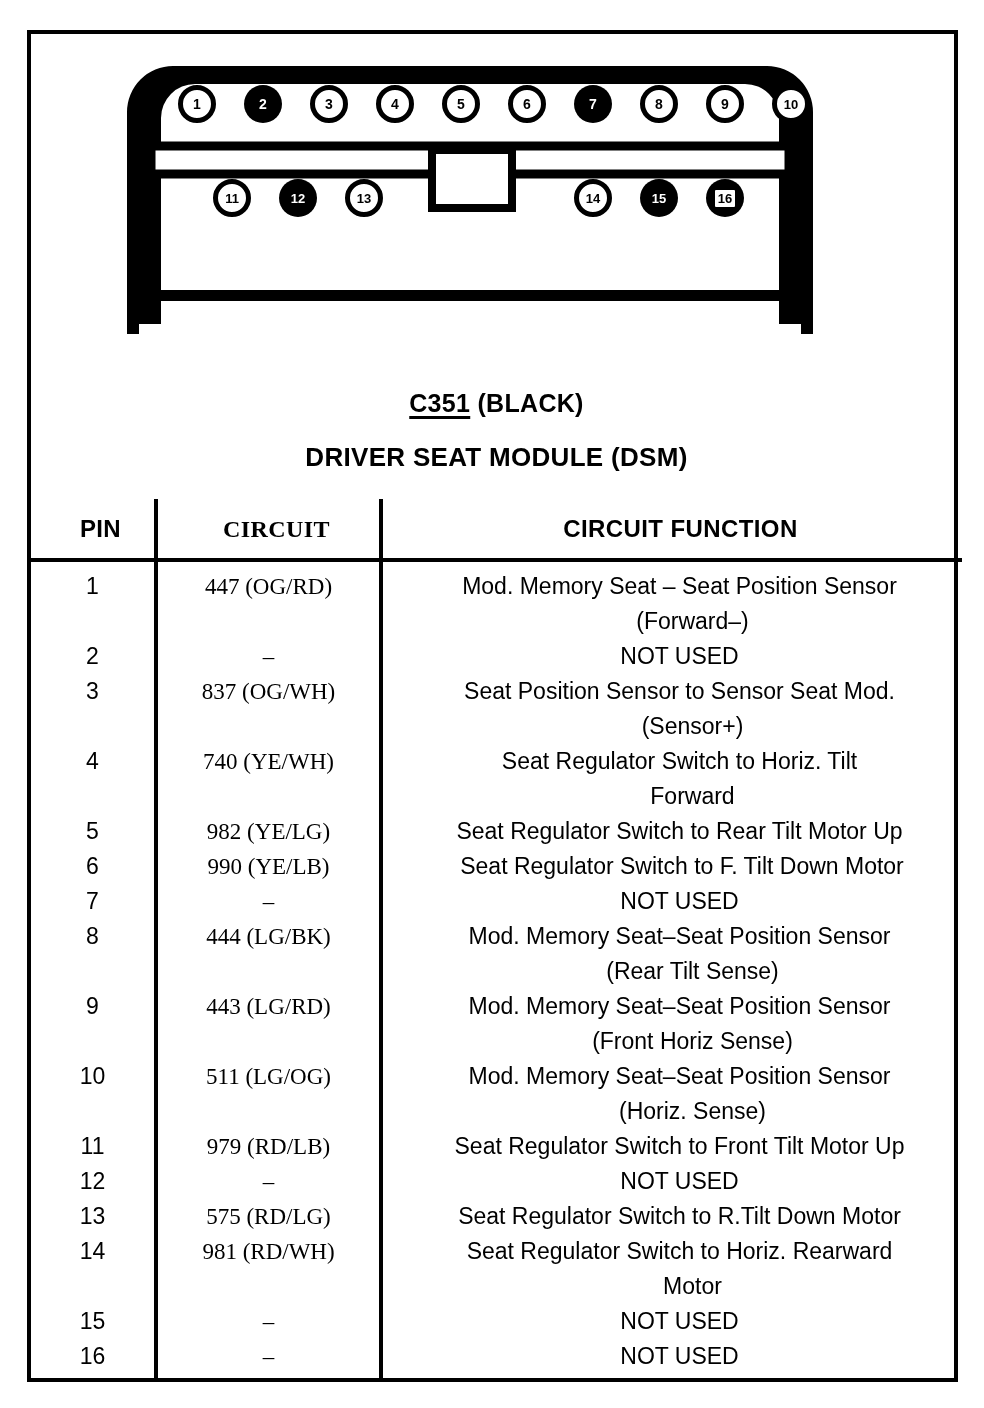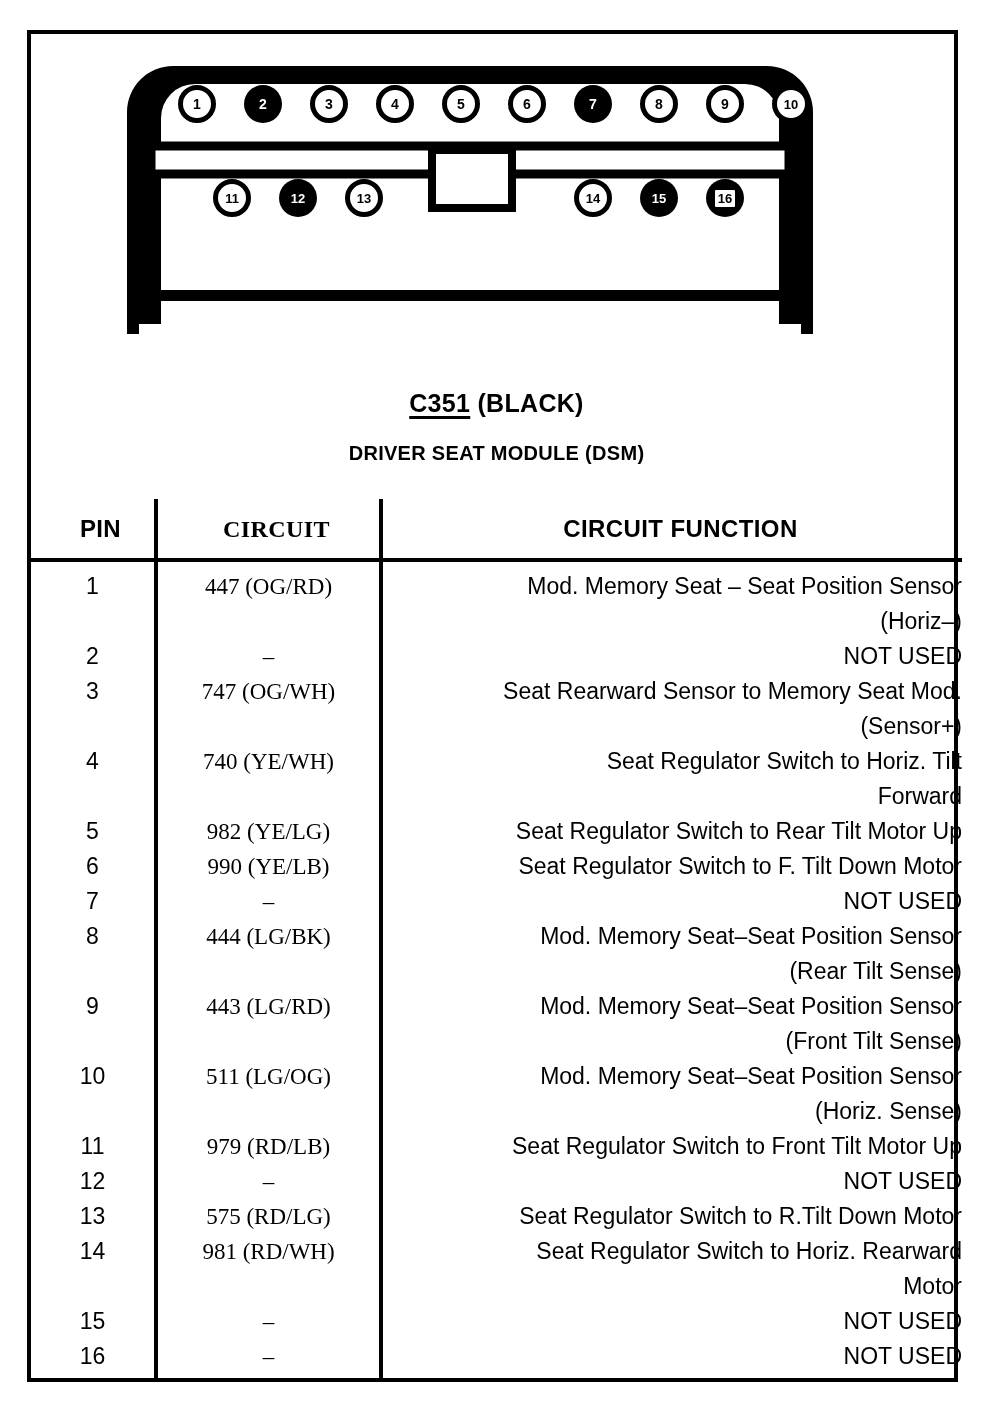"DRIVER SEAT MODULE (DSM)" .title-line-2 { font-size: 20px -> 26px }
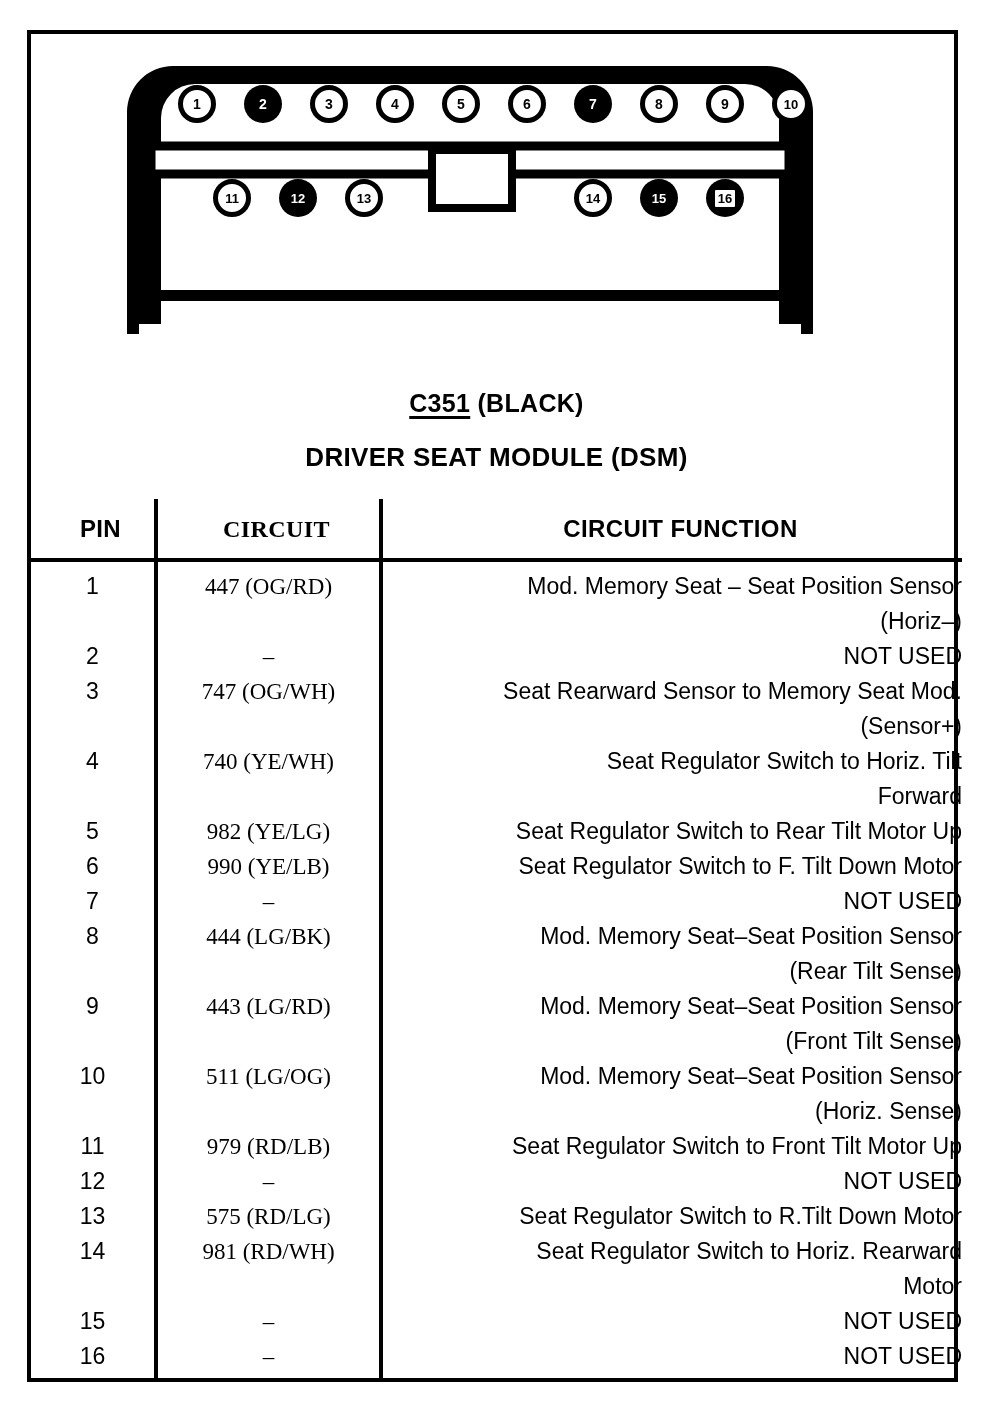"Mod. Memory Seat – Seat" #pin-table tr.data-row td.col-function { text-align: right -> center }
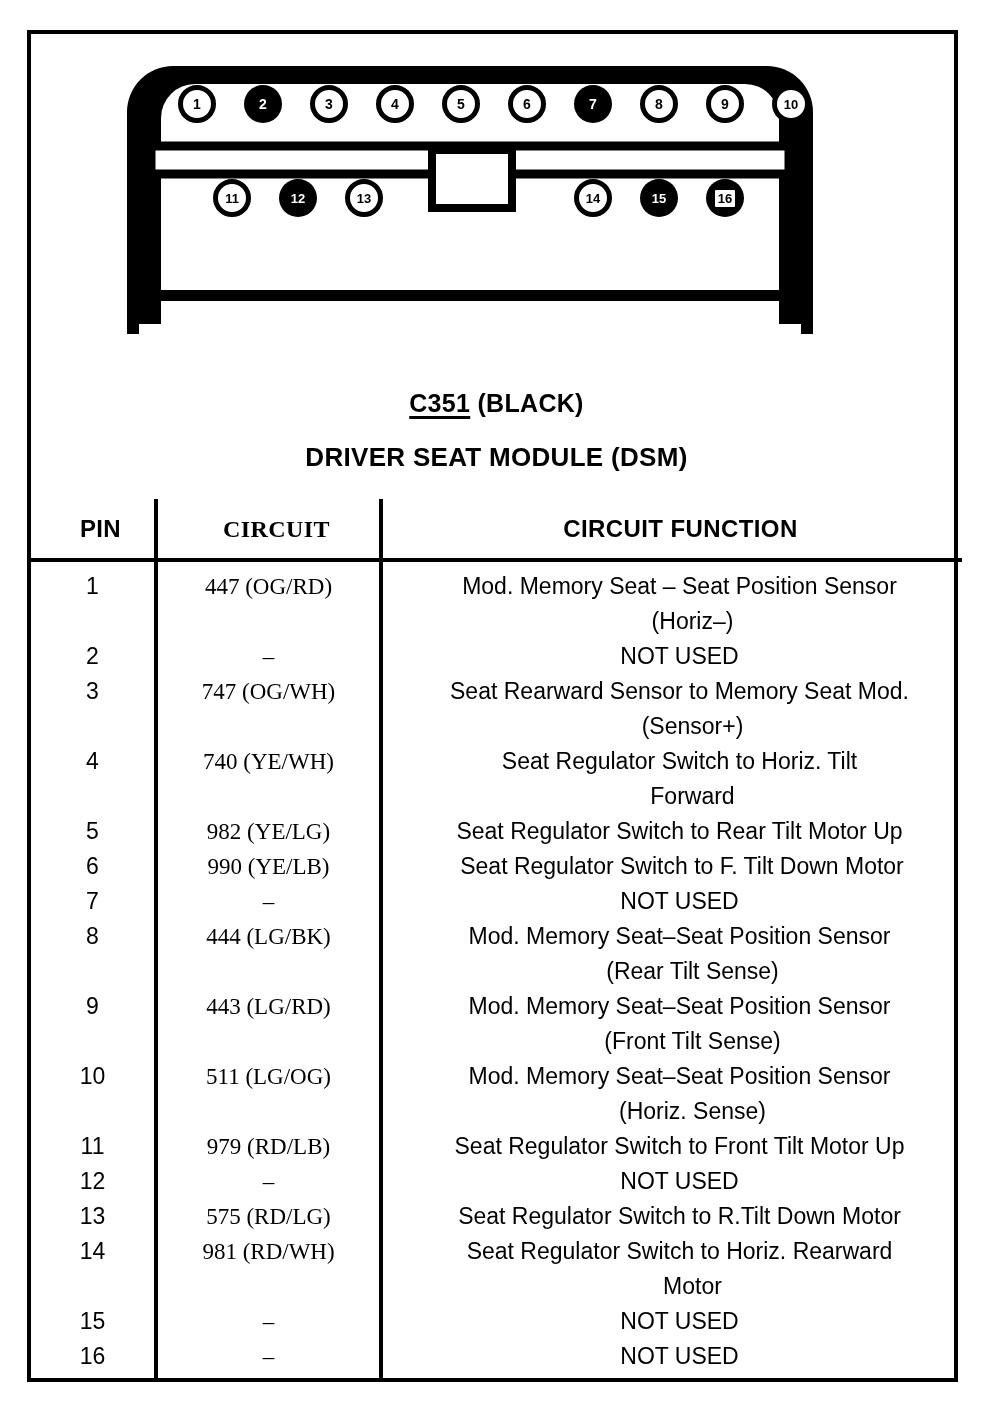"(Horiz–)" div.cell-line { text: Horiz -> Forward }
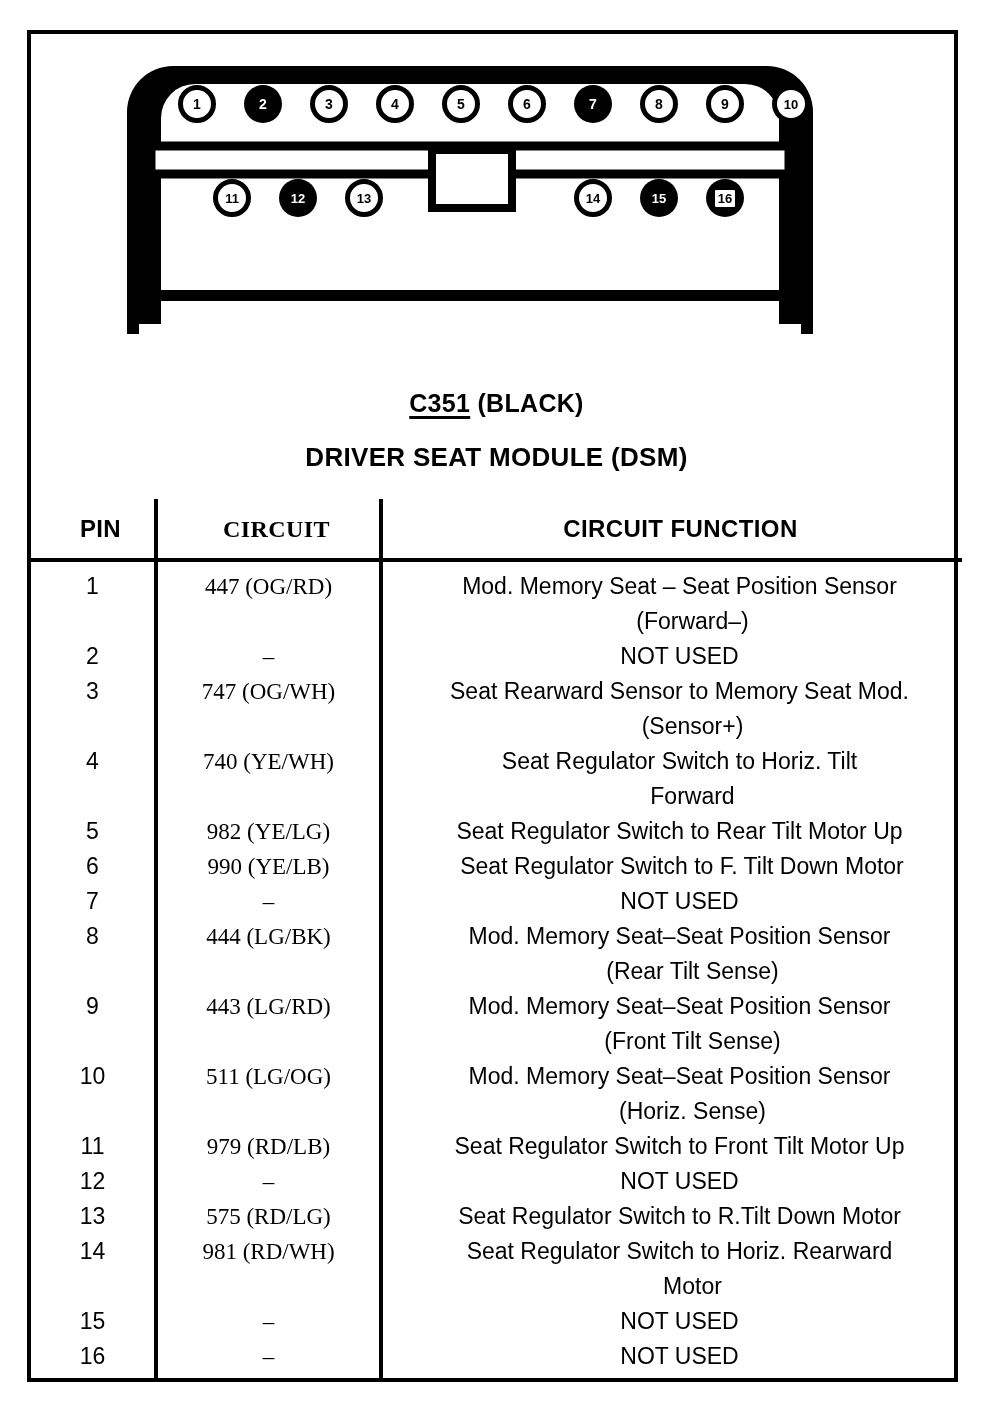"747 (OG/WH)" div.cell-line { text: 747 -> 837 }
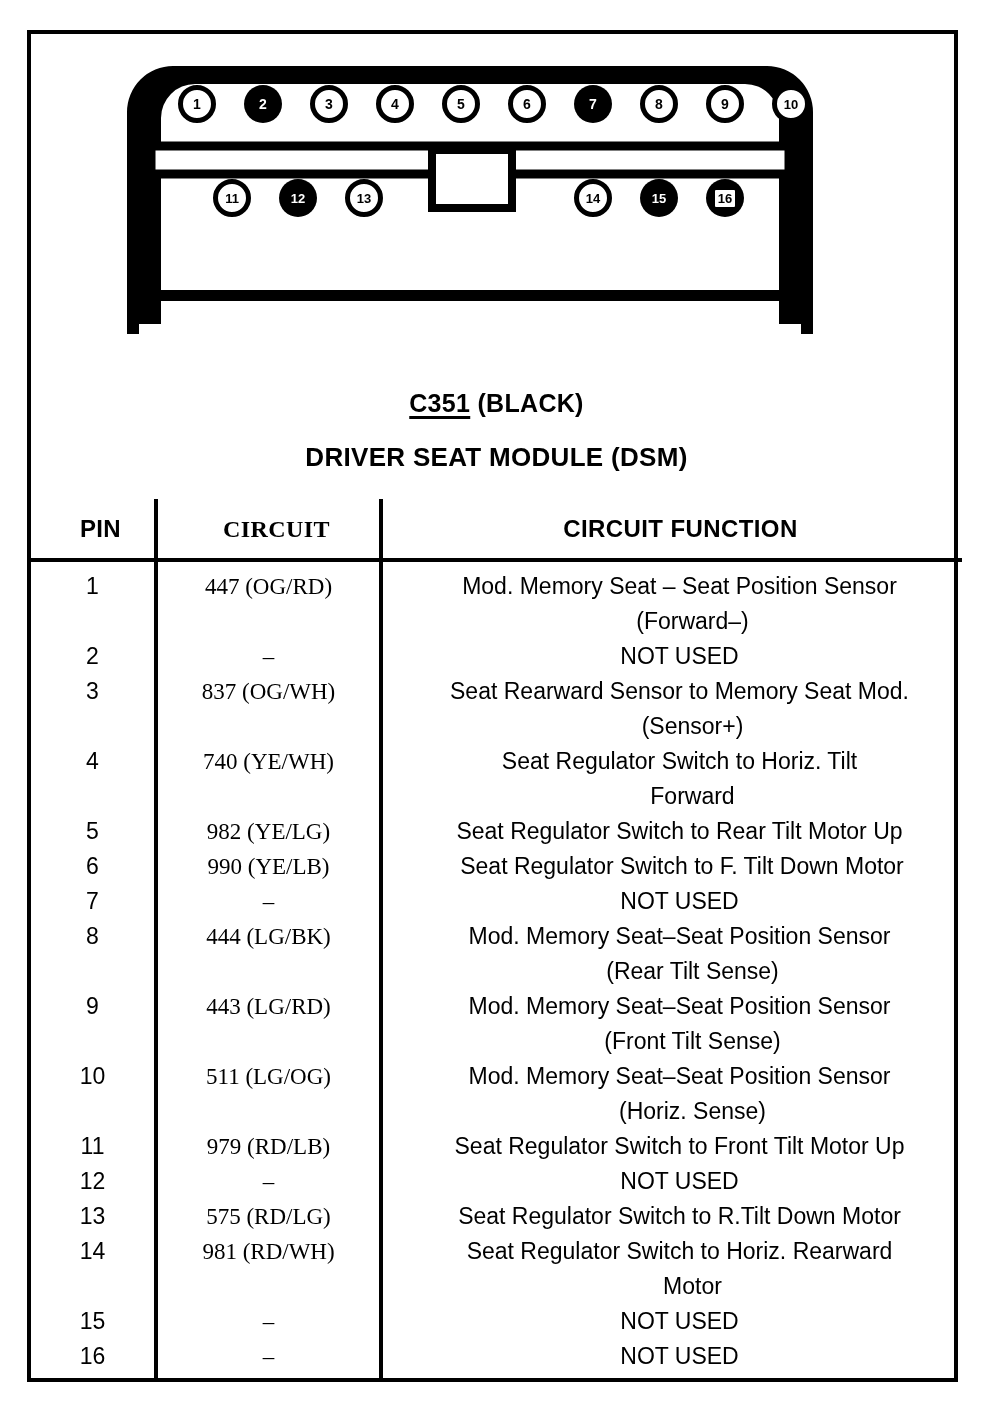"Seat Rearward Sensor to Memory" div.cell-line { text: Rearward Sensor to Memory -> Position Sensor to Sensor }
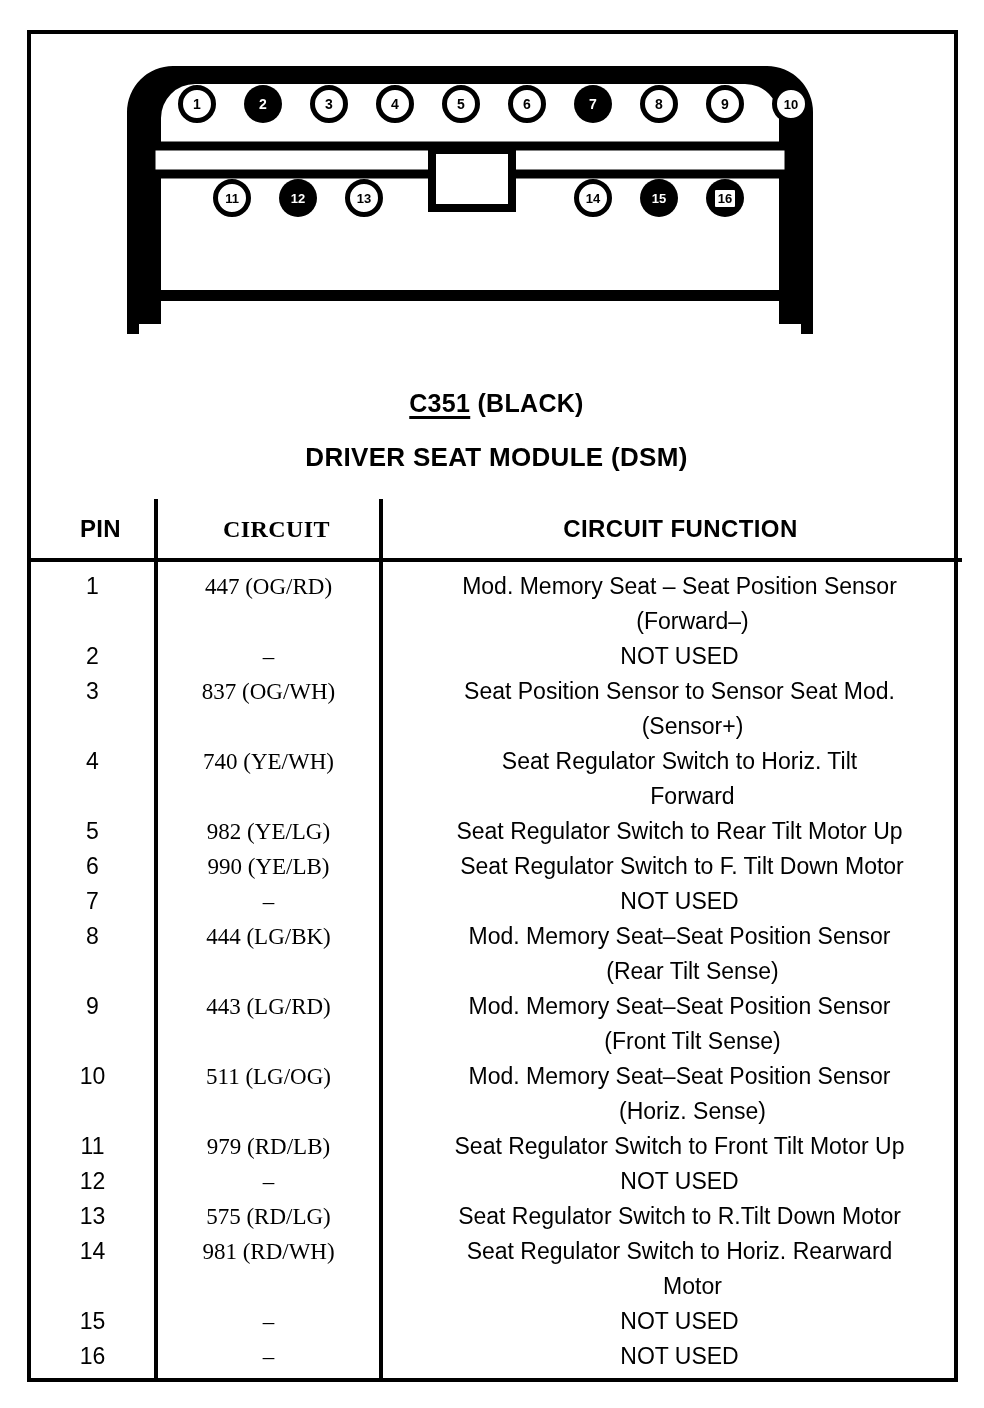"(Front Tilt Sense)" div.cell-line { text: Tilt -> Horiz }
